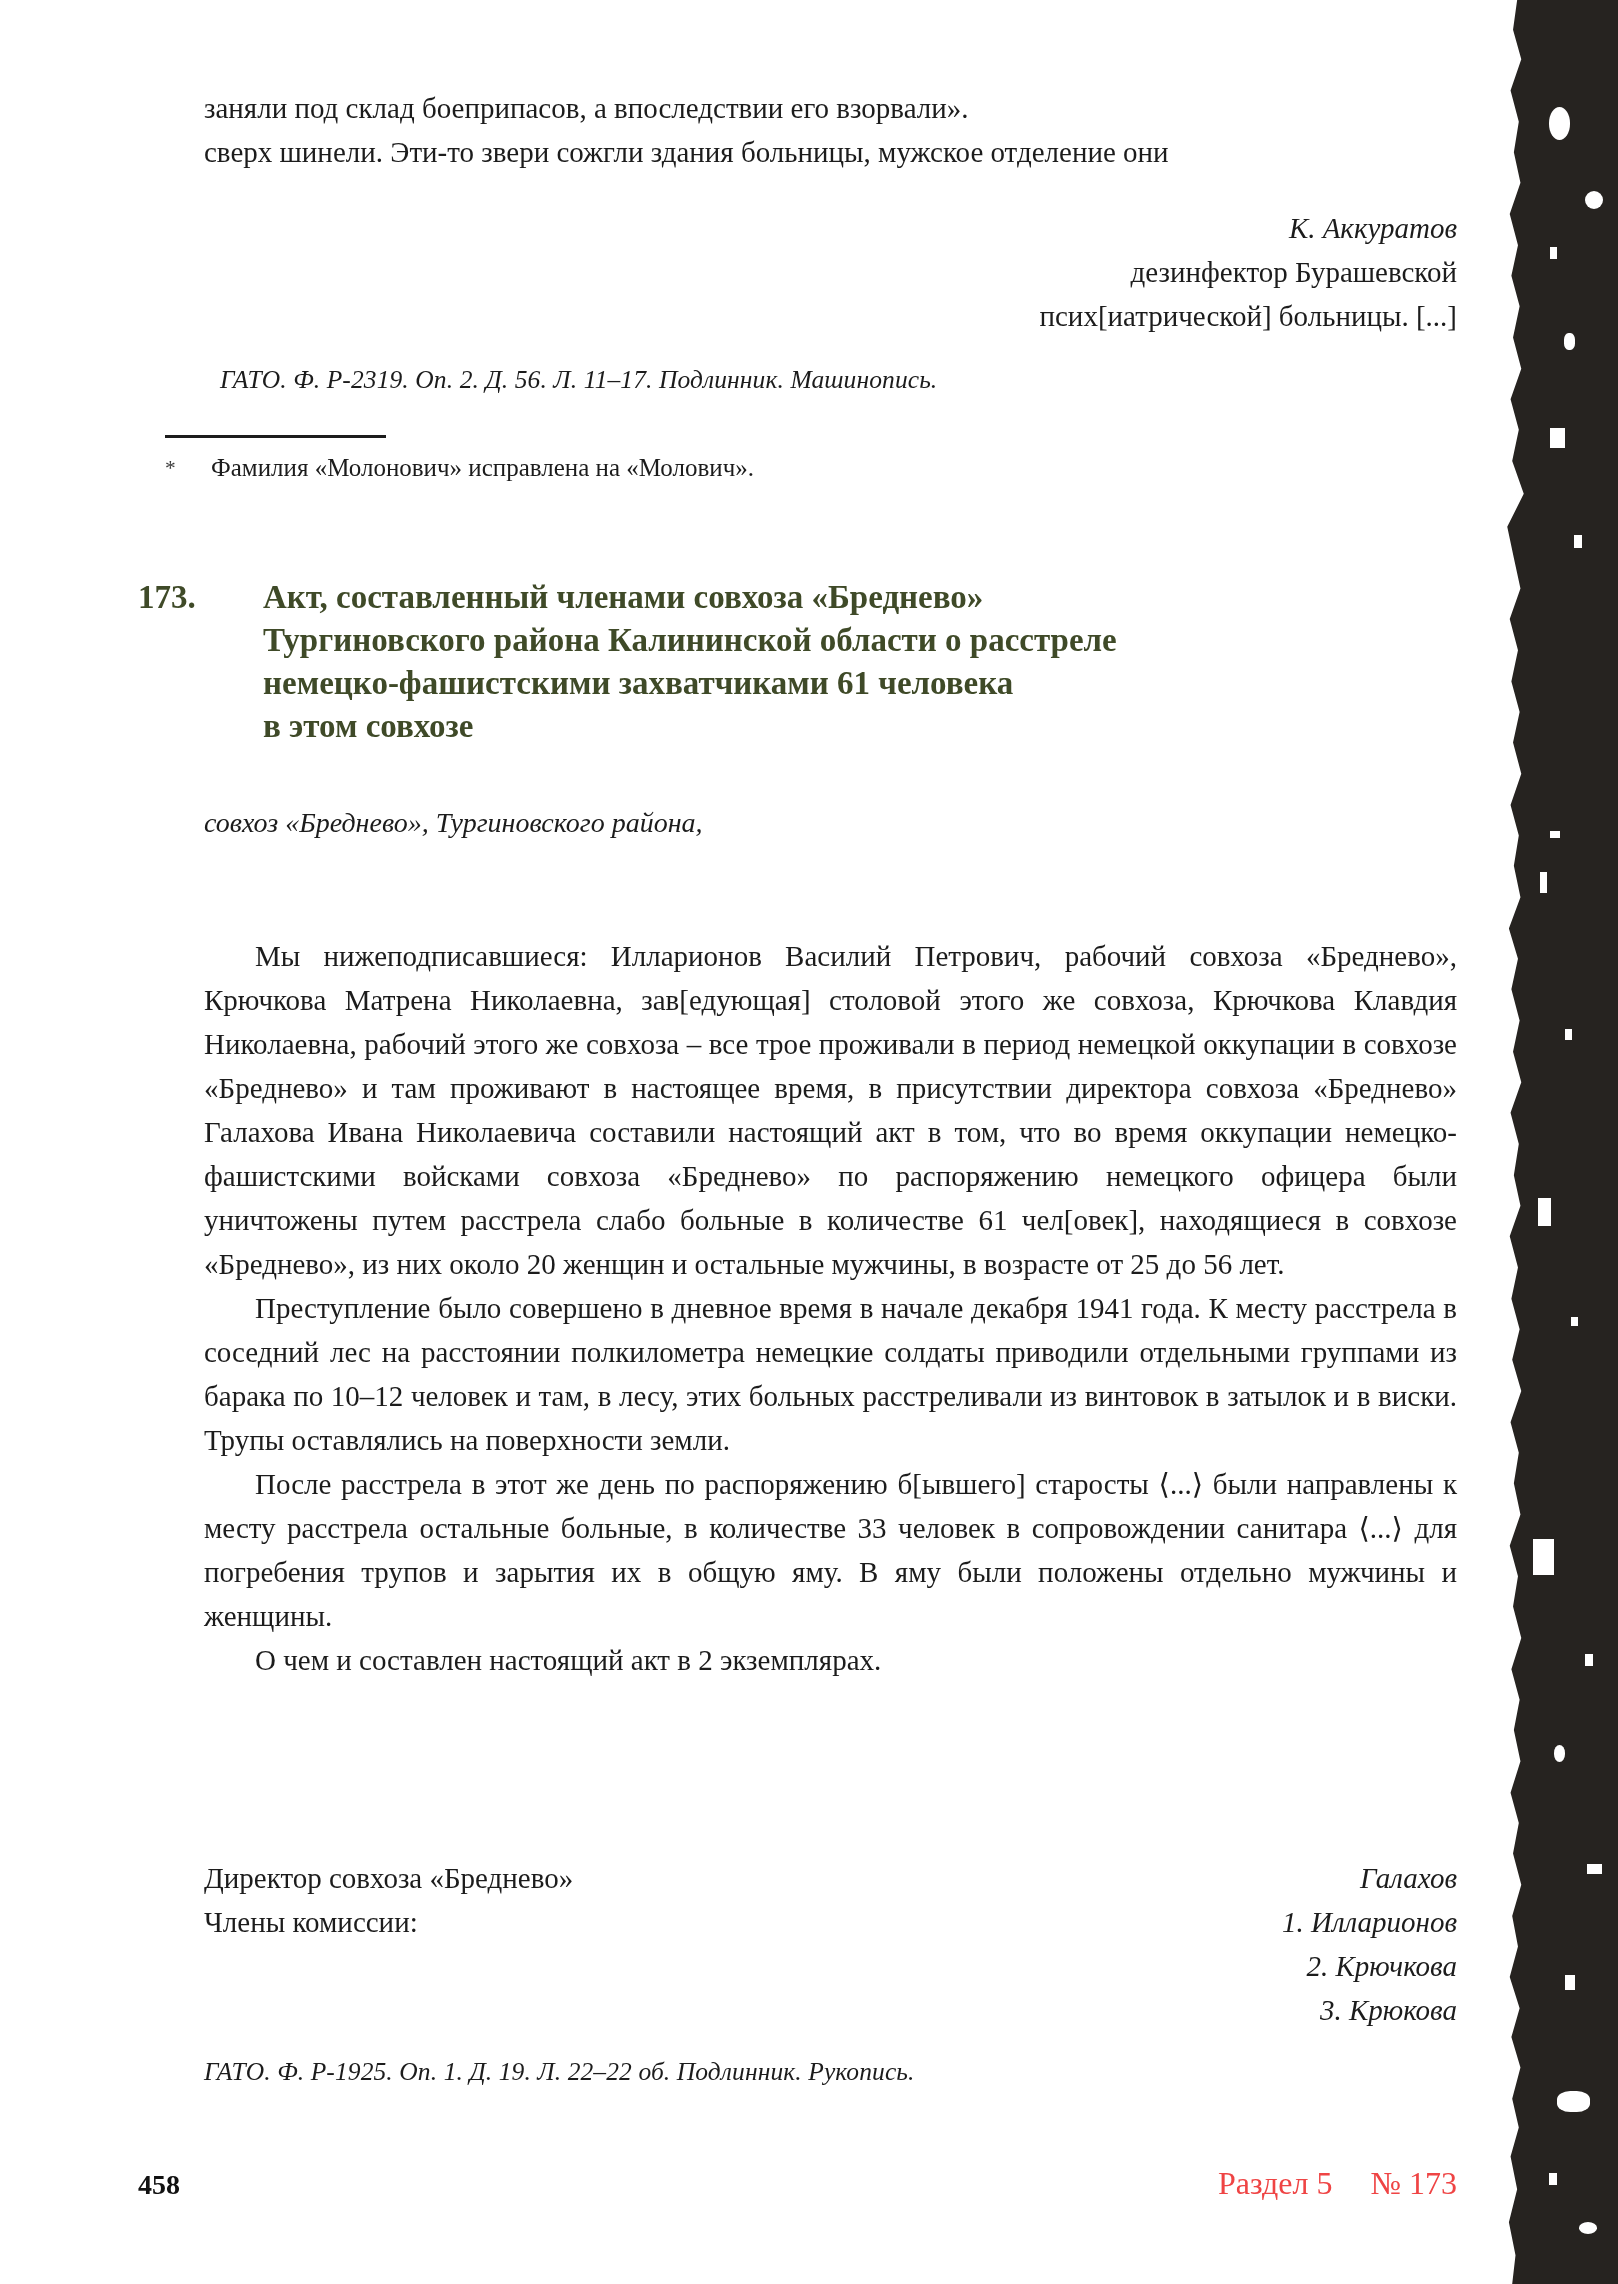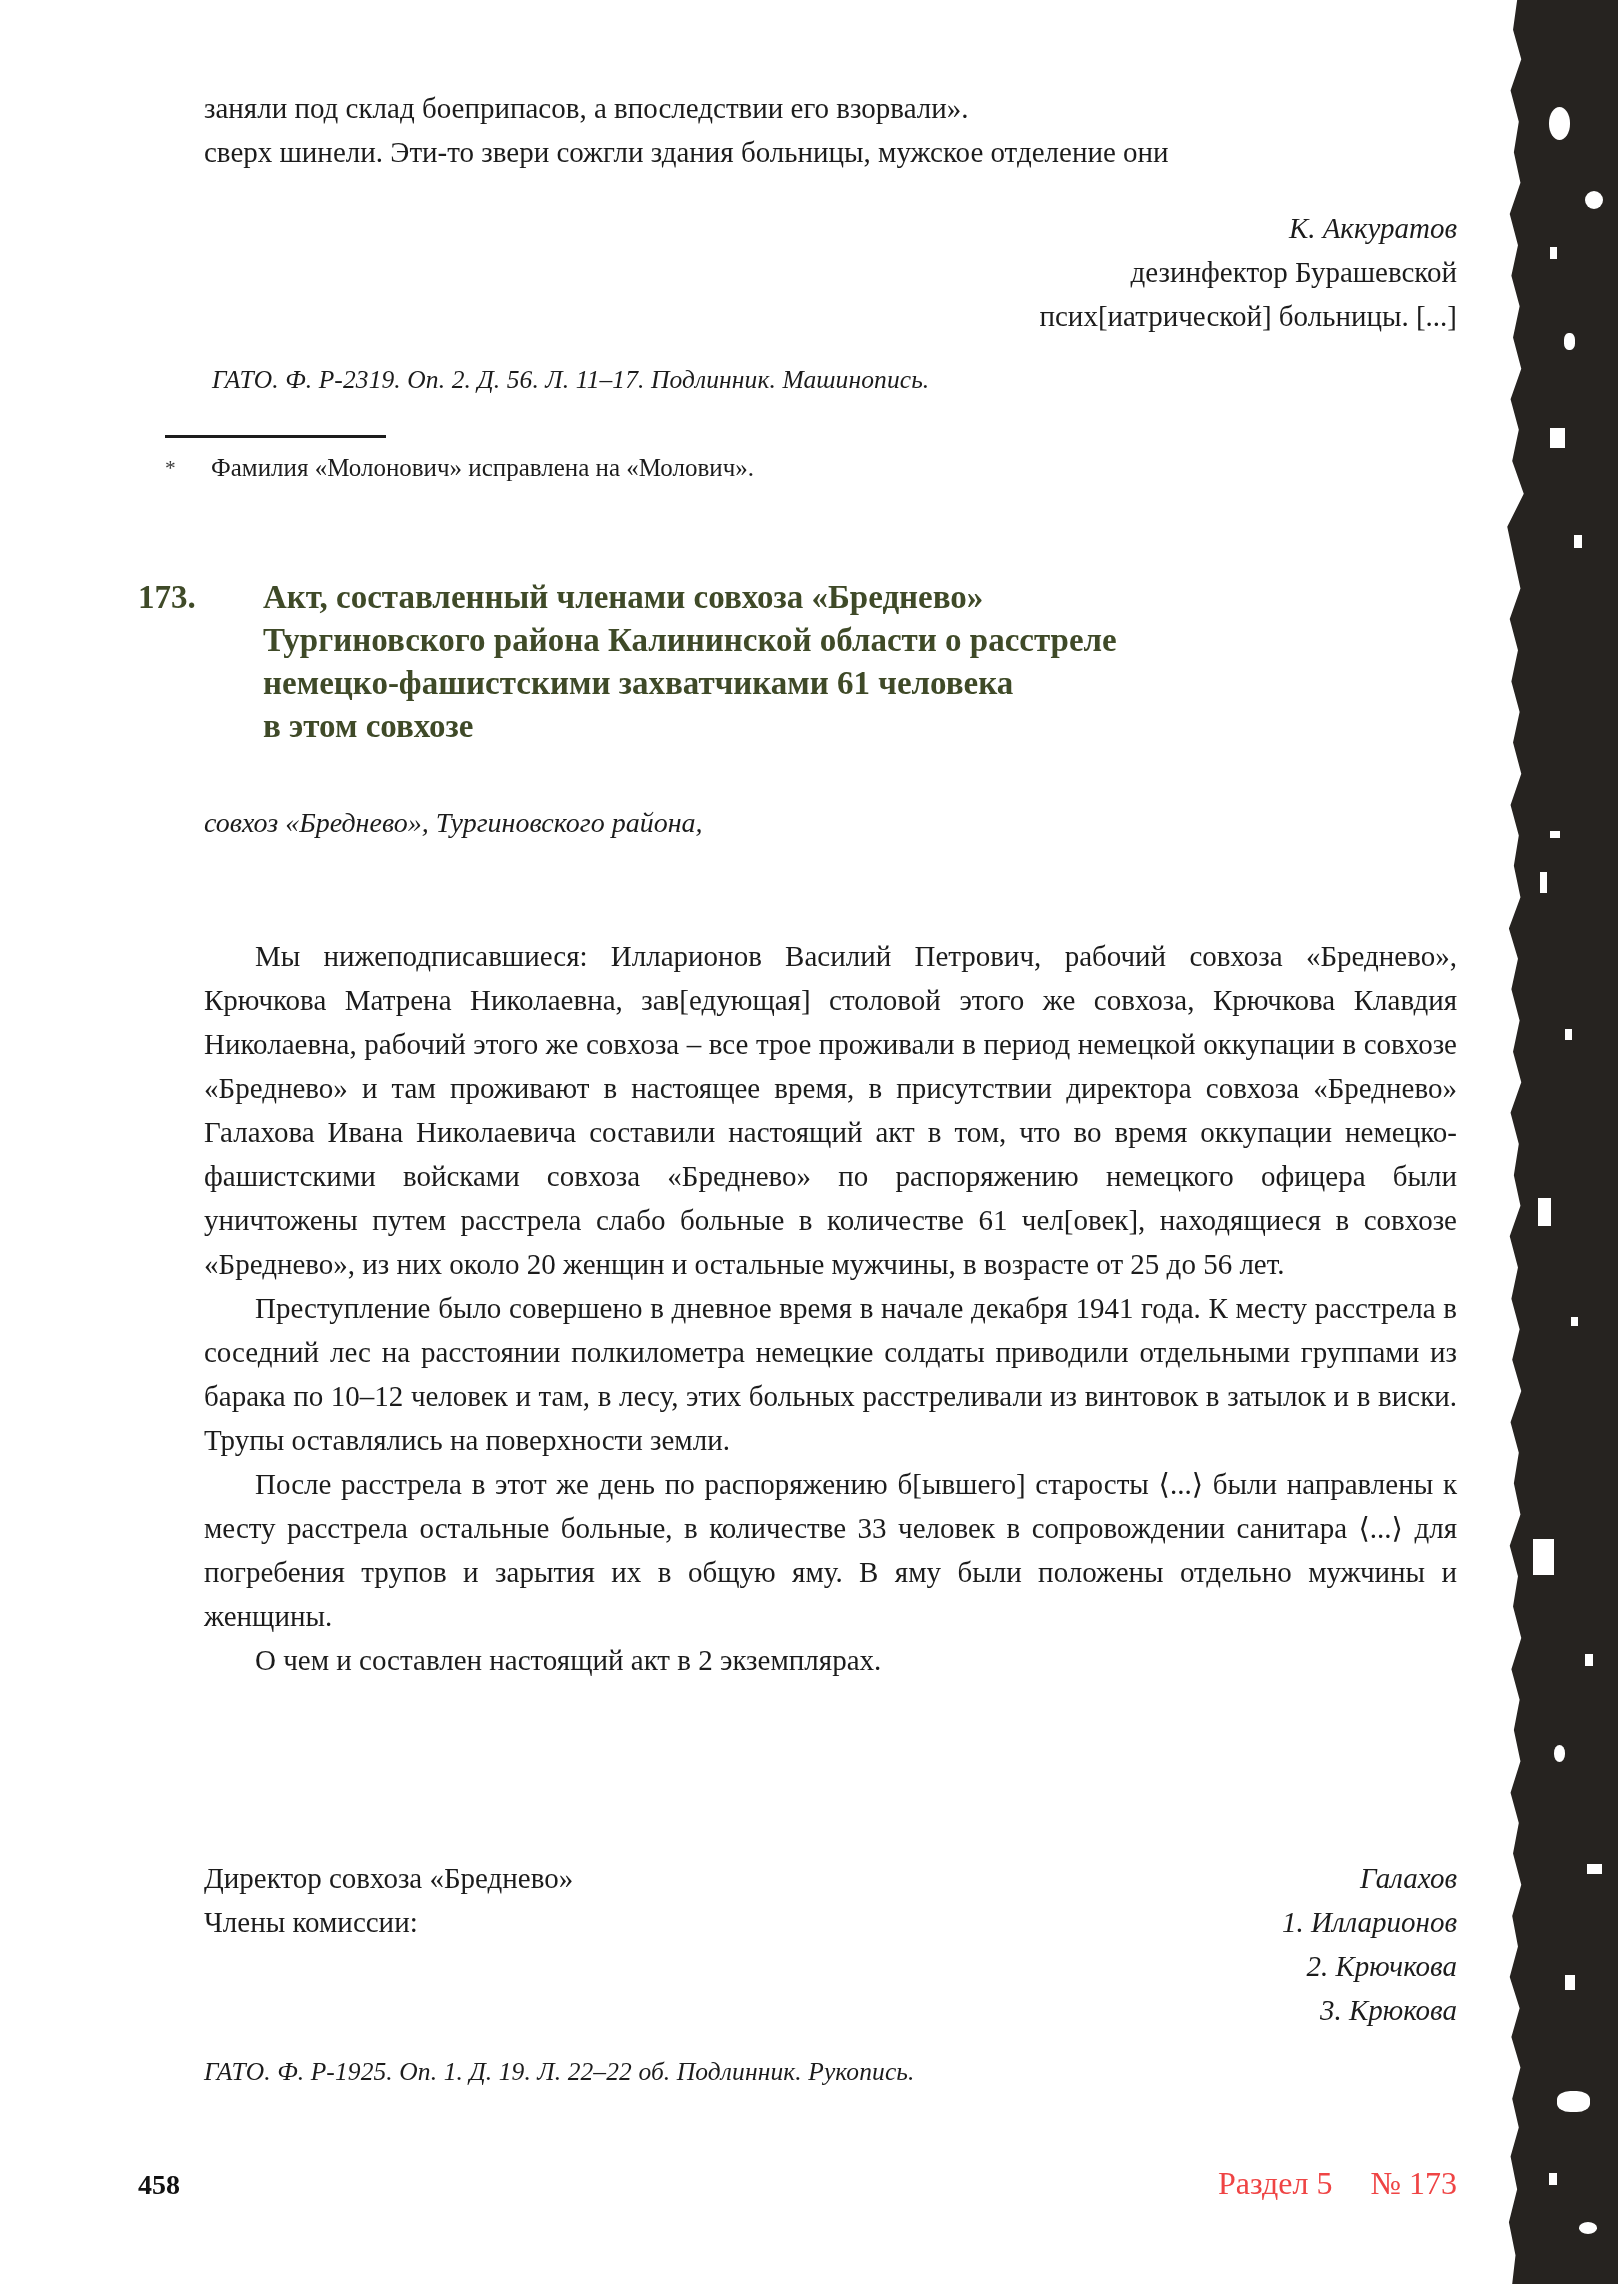"ГАТО. Ф. Р-2319. Оп. 2." .citation-top { left: 212px -> 220px }
